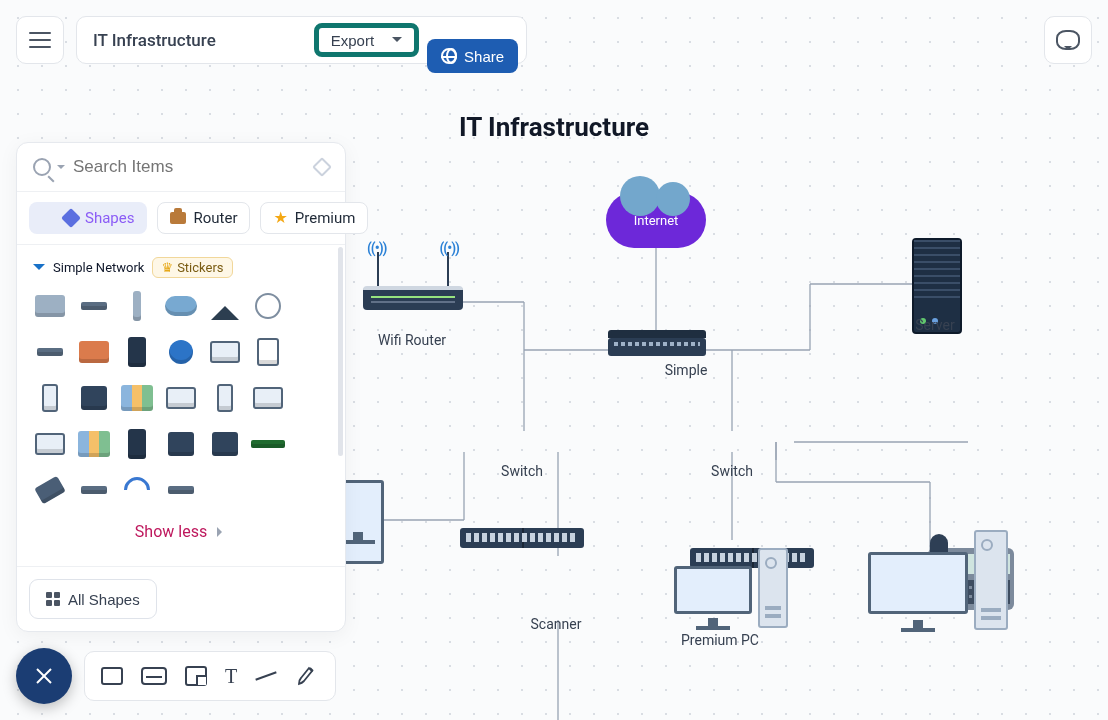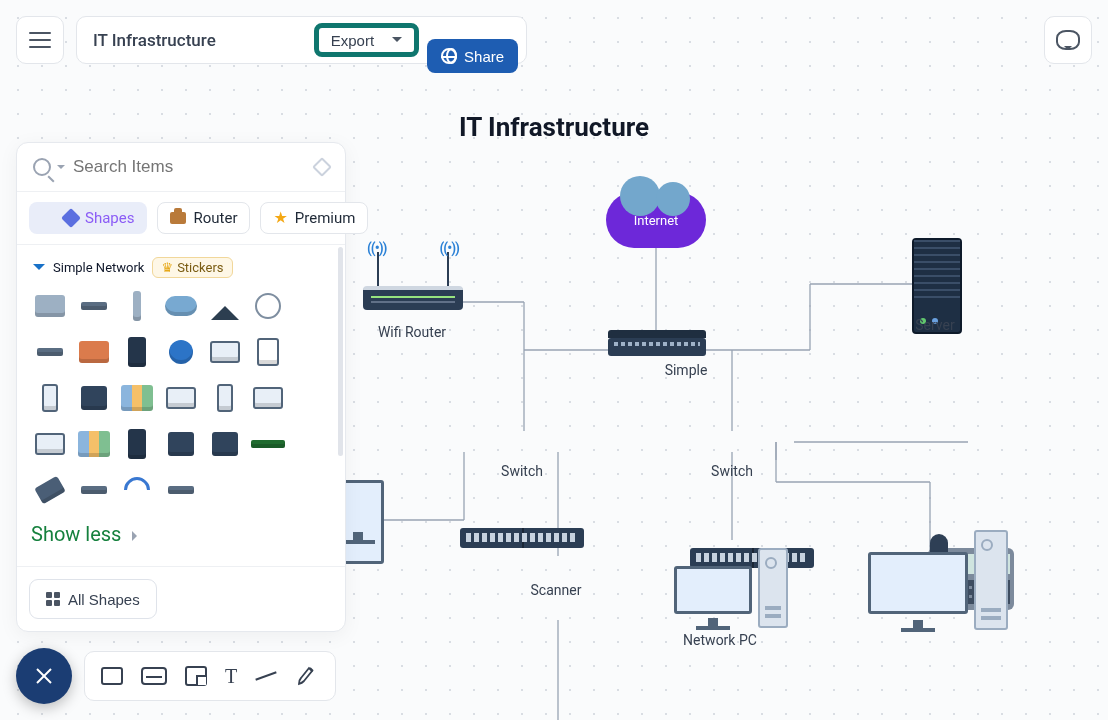"Wifi Router" div.node-label { top: 324px -> 332px }
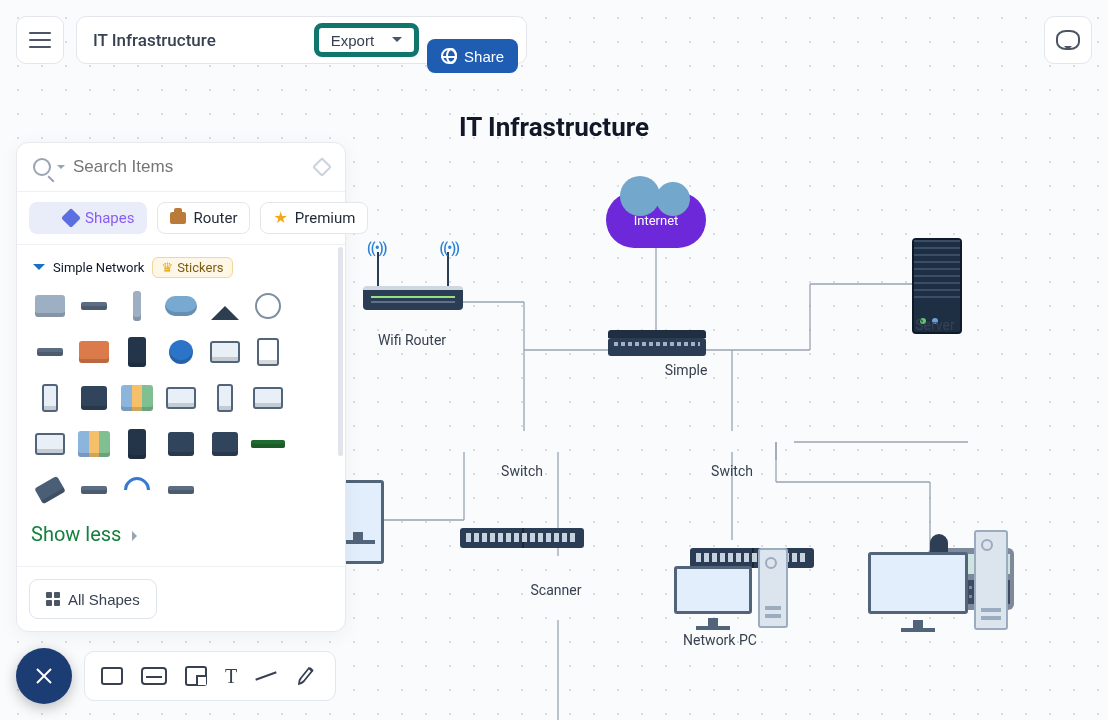"Show less" .show-less { color: #15803d -> #be185d; font-size: 20px -> 16px; text-align: none -> center }
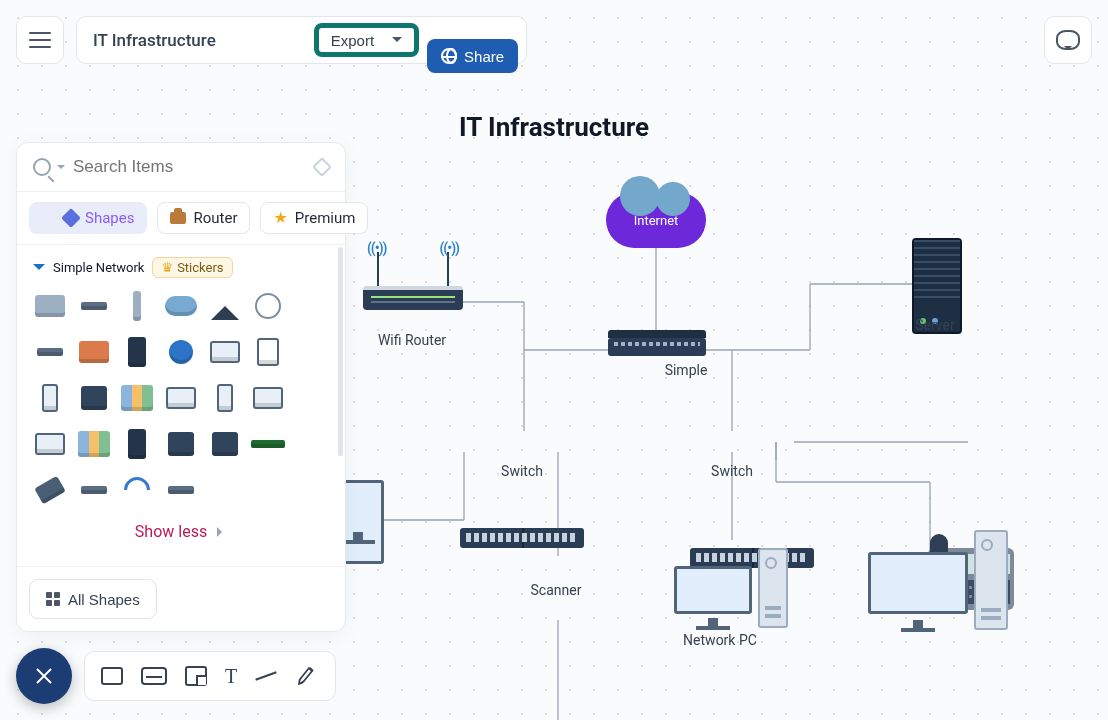"Scanner" div.node-label { top: 582px -> 616px }
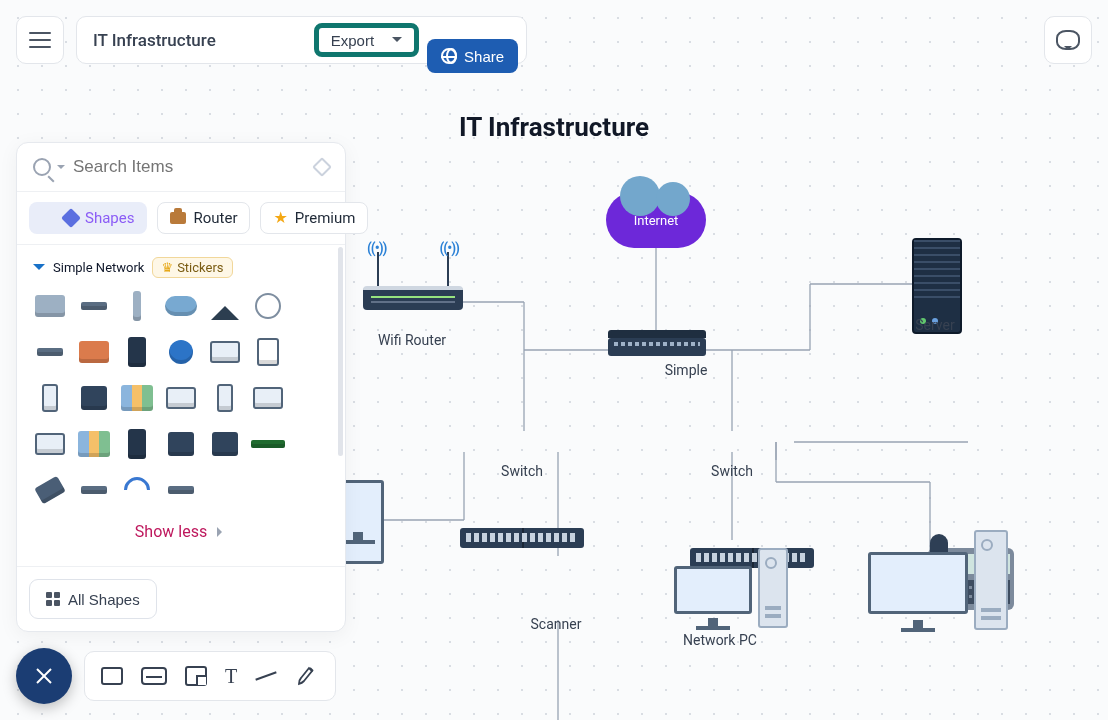"Network PC" div.node-label { text: Network -> Premium }
